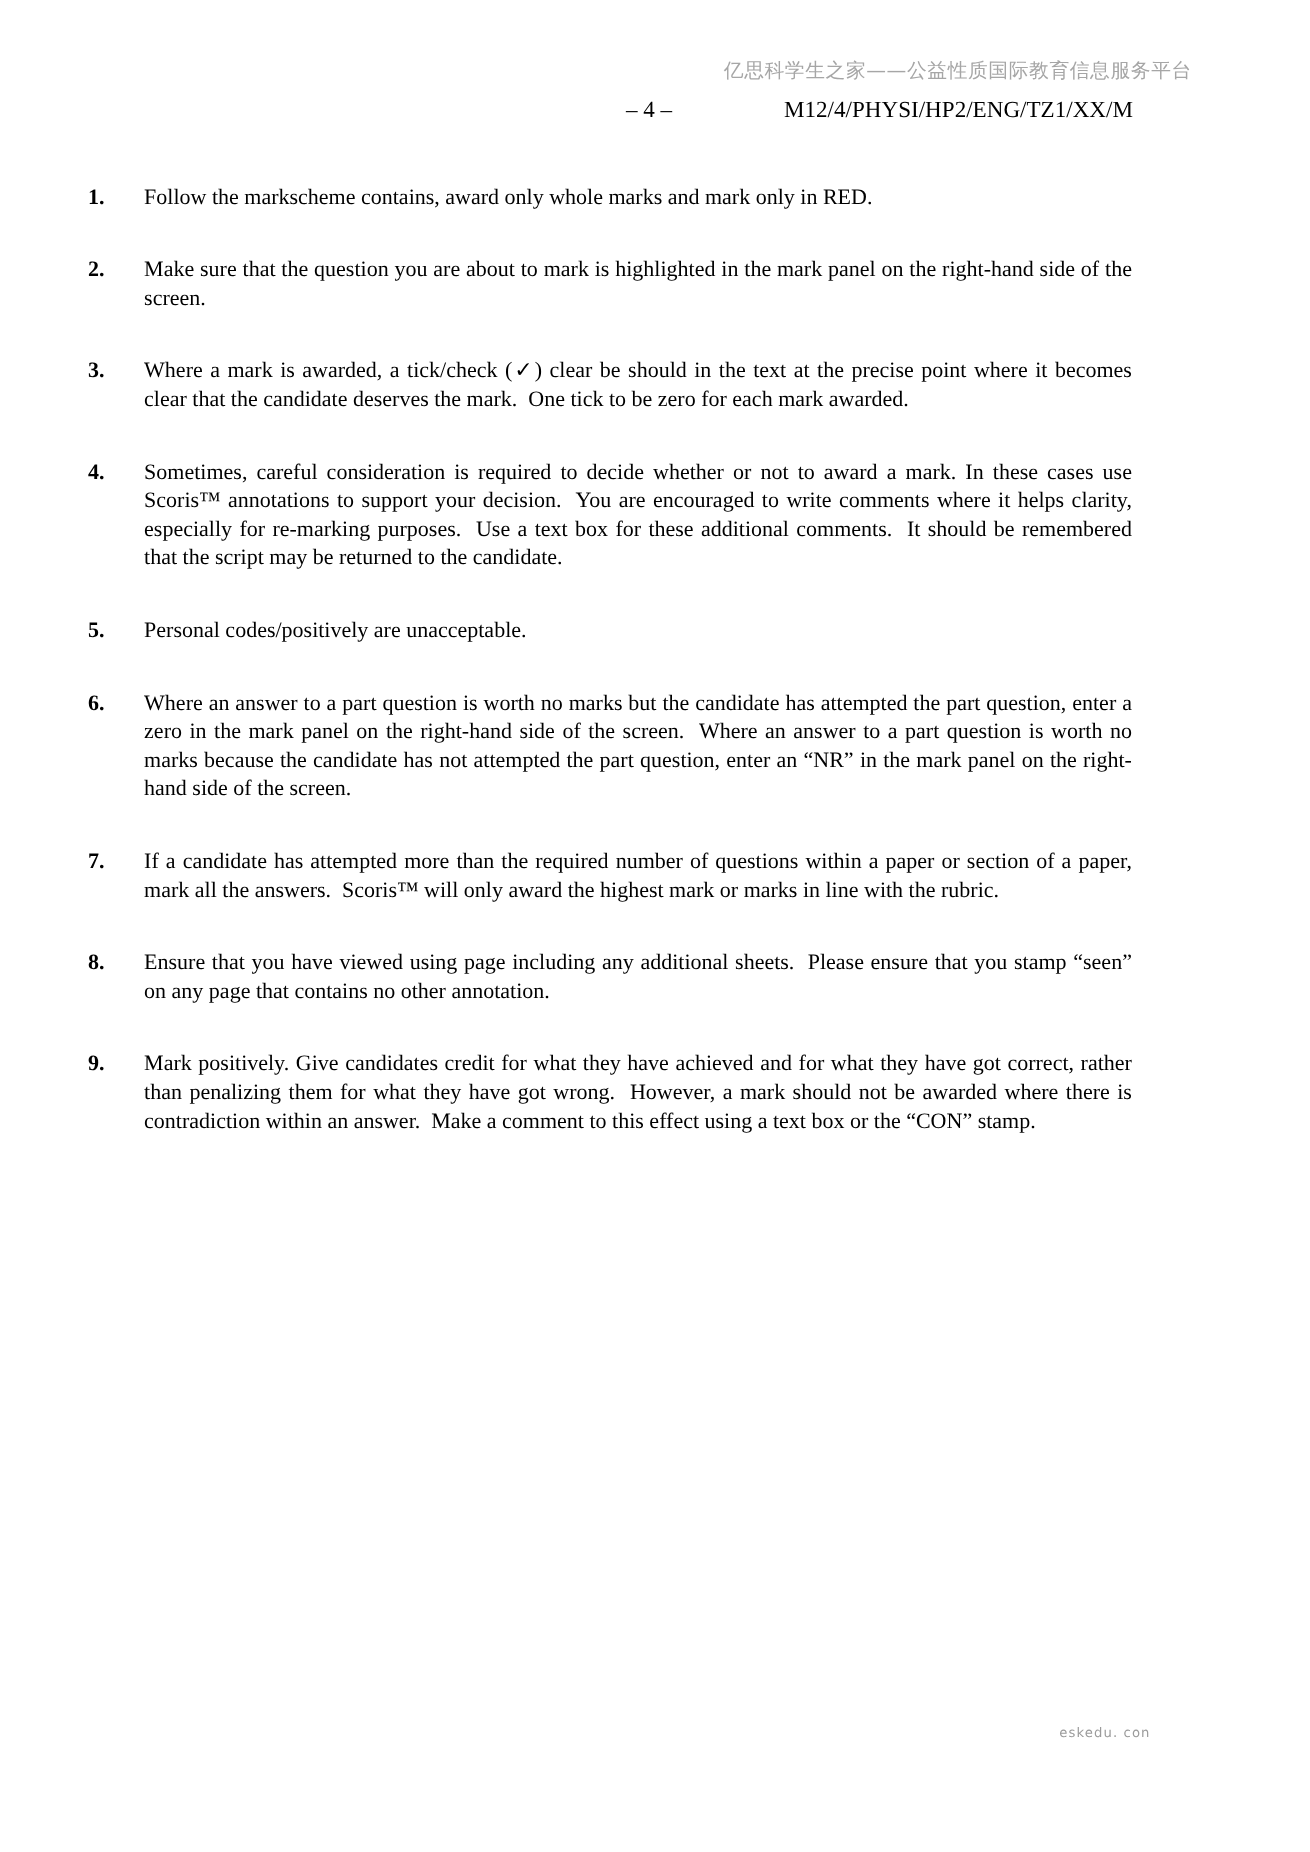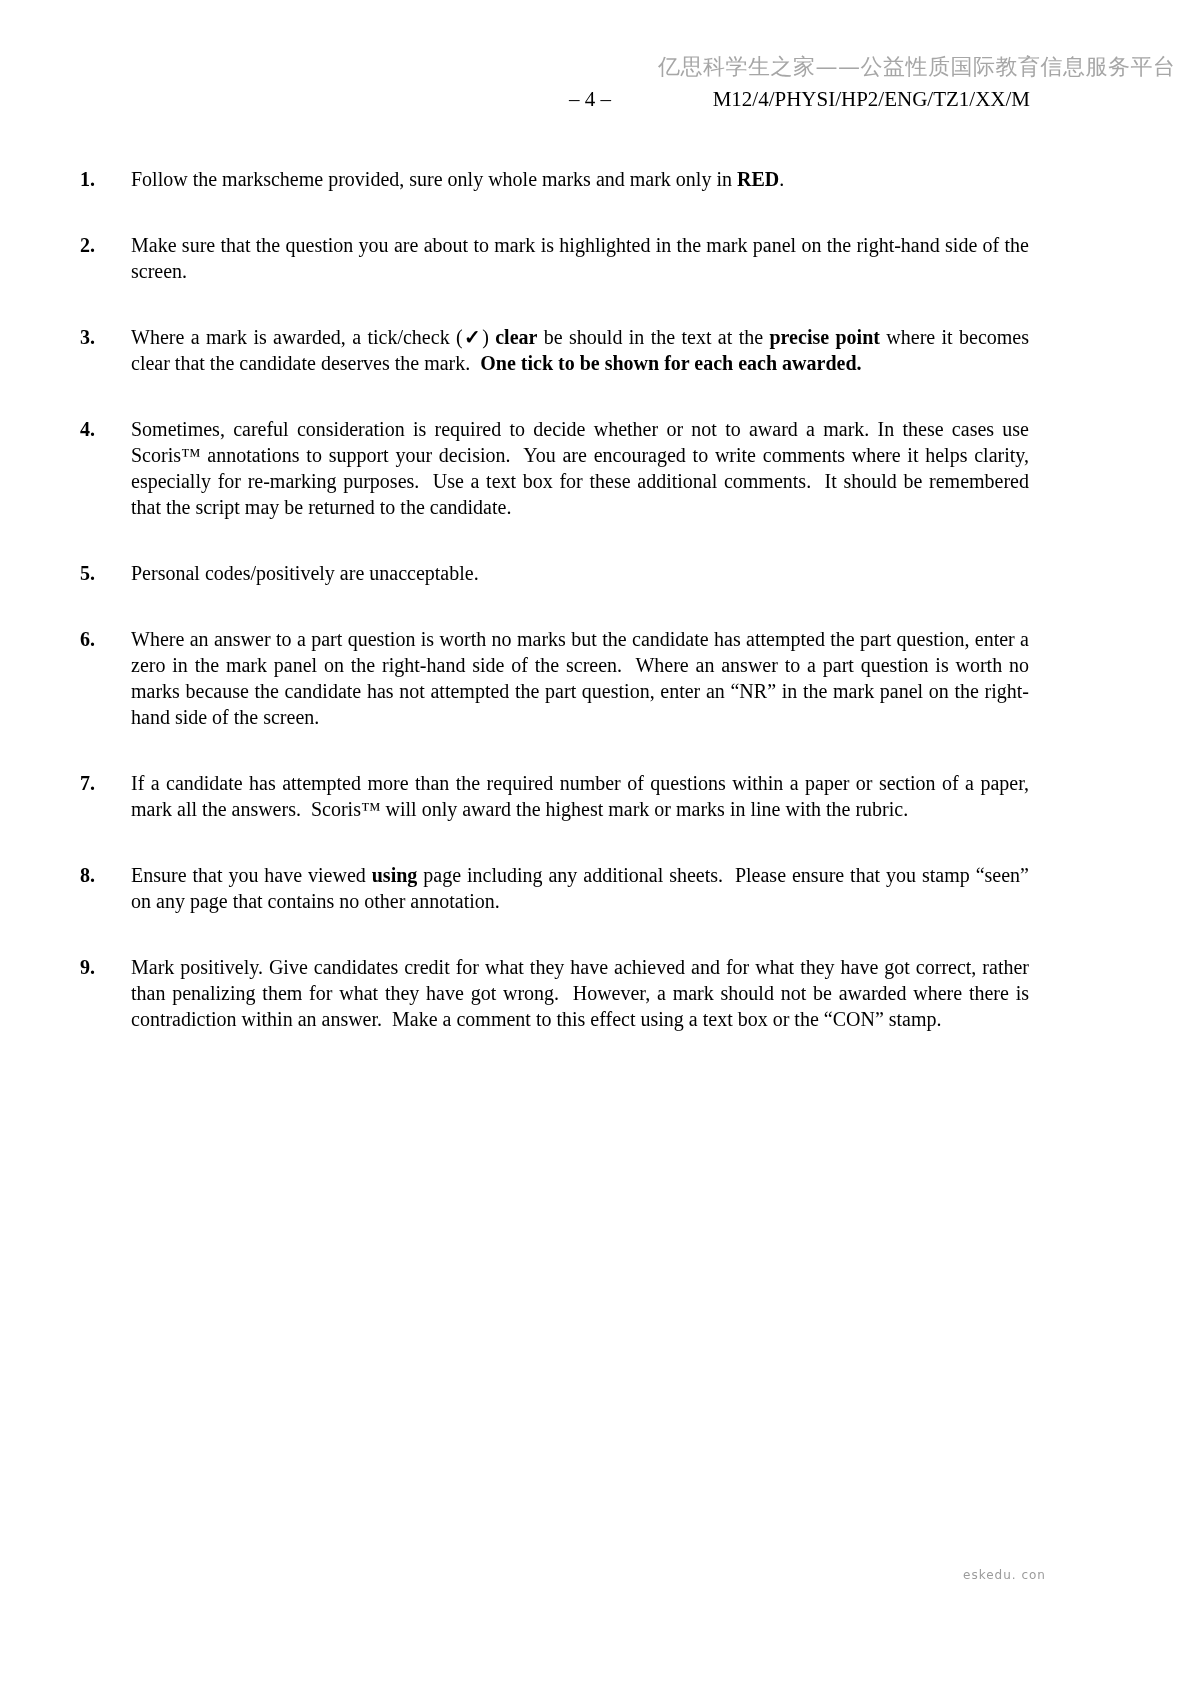"亿思科学生之家——公益性质国际教育信息服务平台" .watermark-top { font-size: 22px -> 18px }
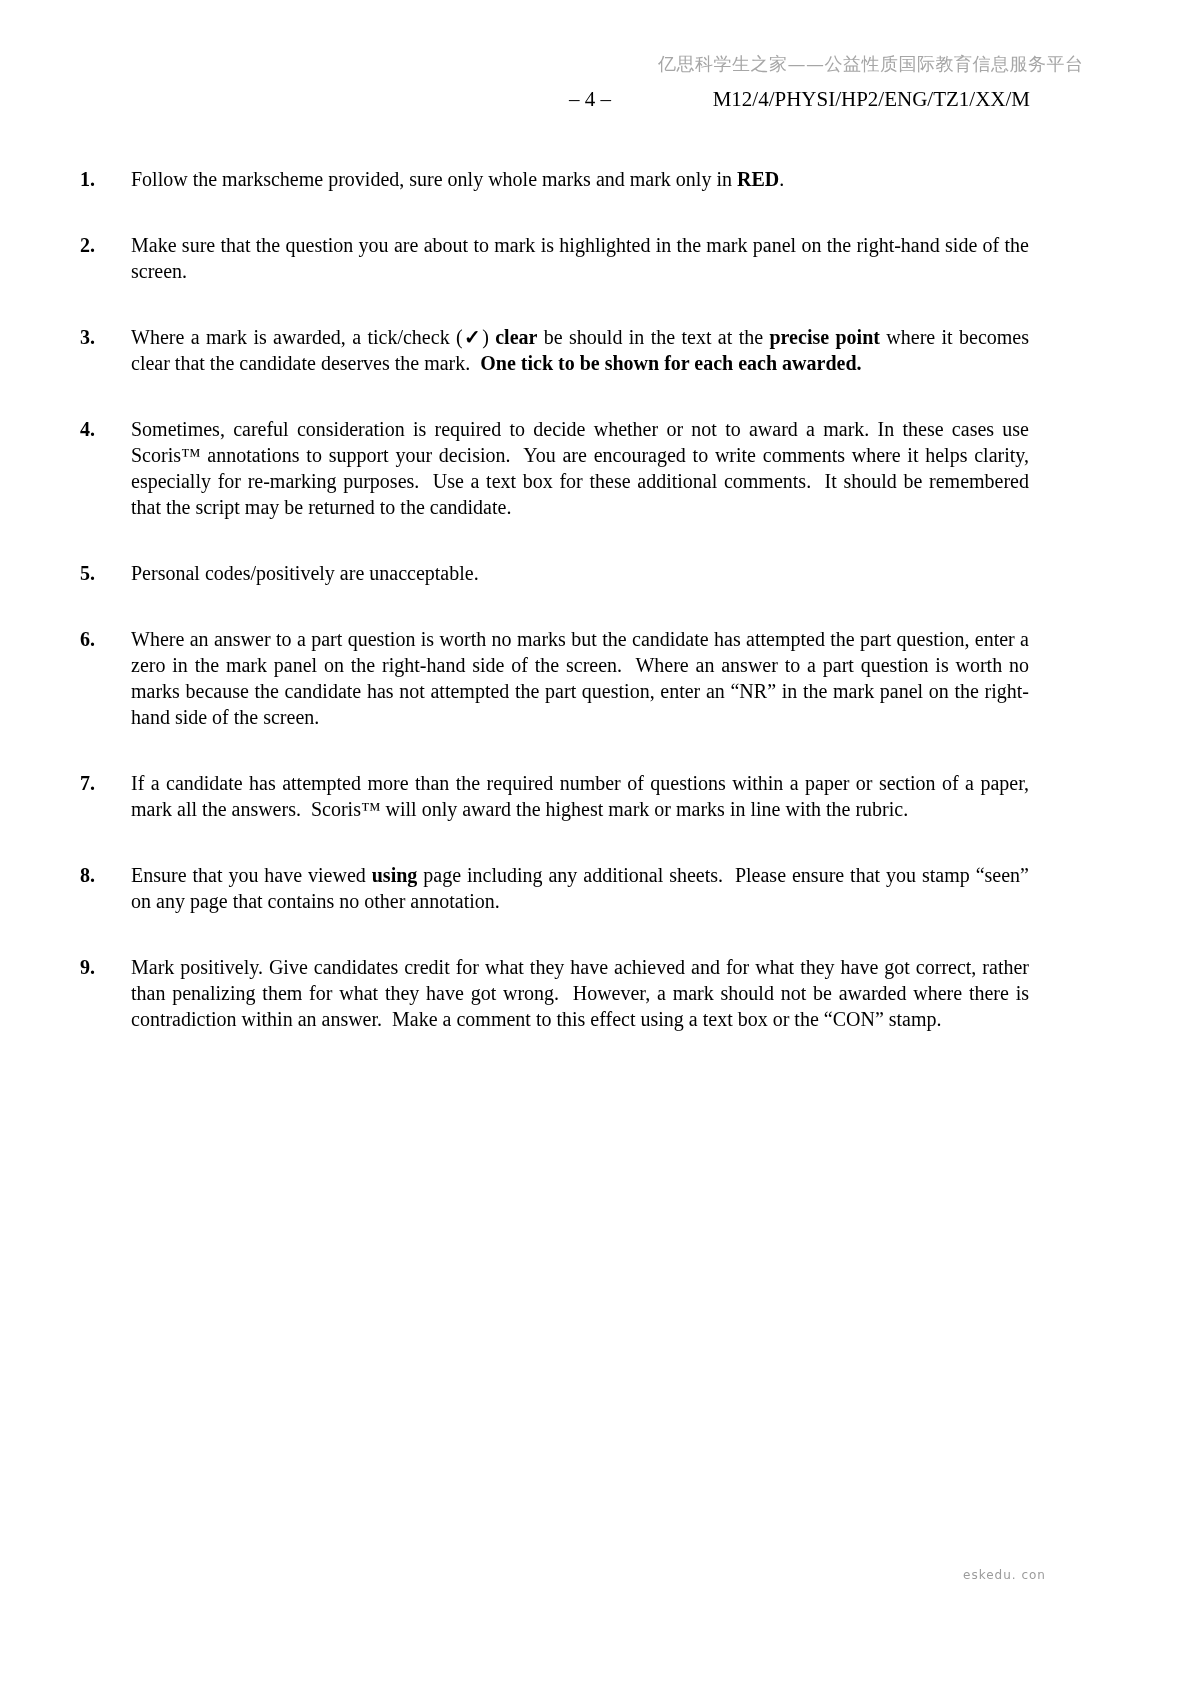"Follow the markscheme provided, sure" span { text: provided, sure -> contains, award }
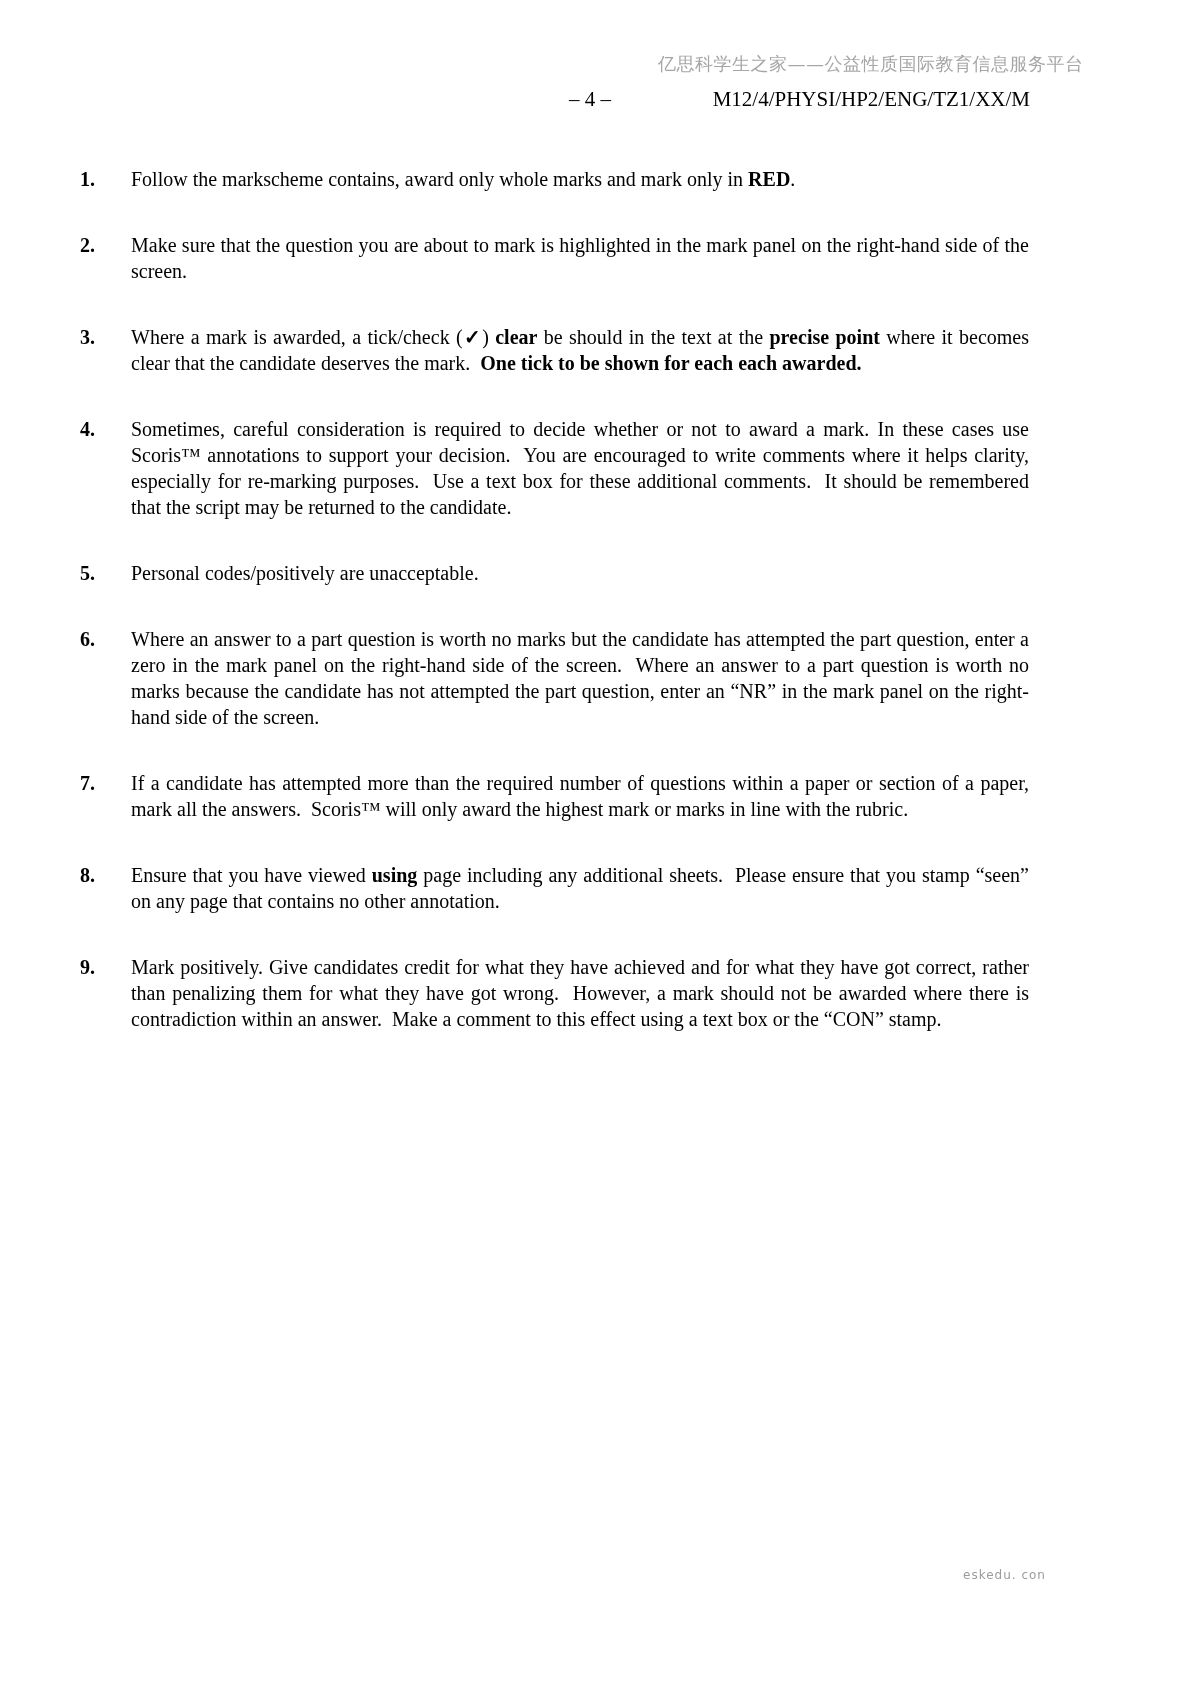"RED" .instruction .text span.b { font-weight: bold -> normal }
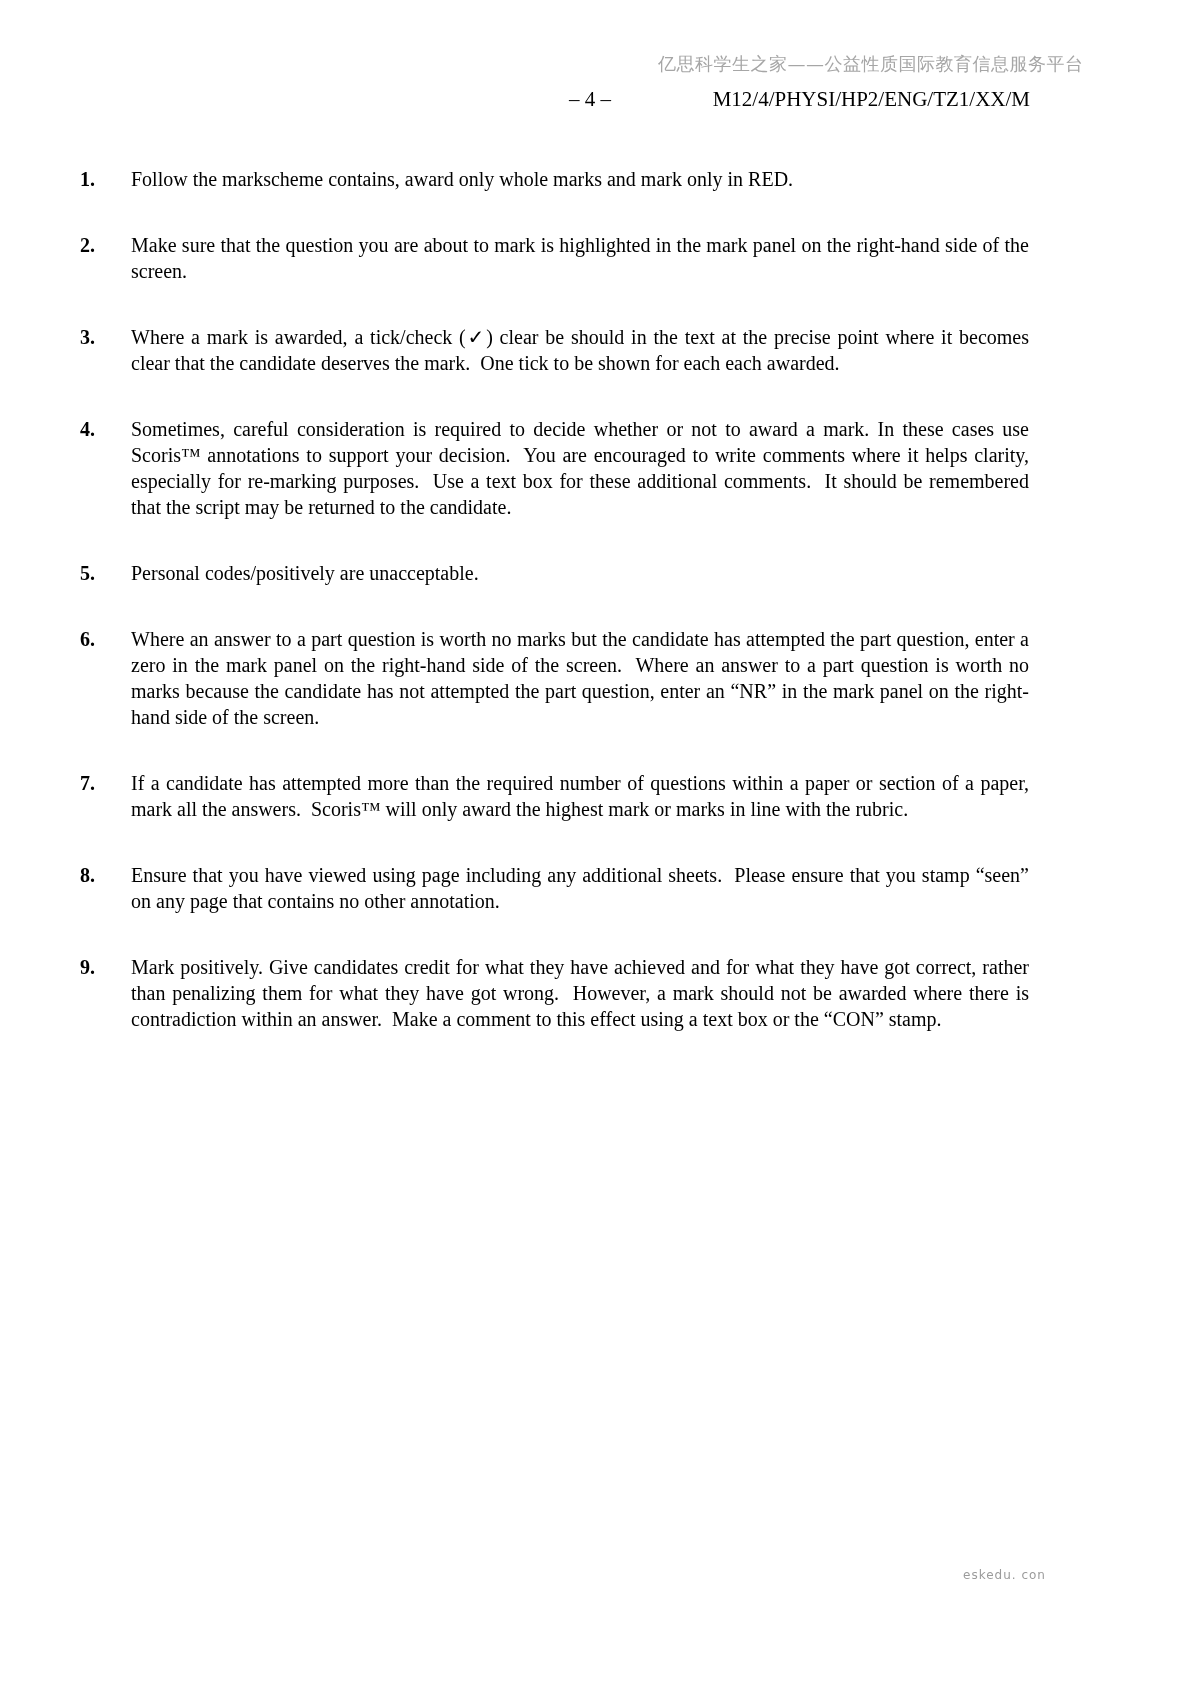"One tick to be shown" span.b { text: shown for each each -> zero for each mark }
